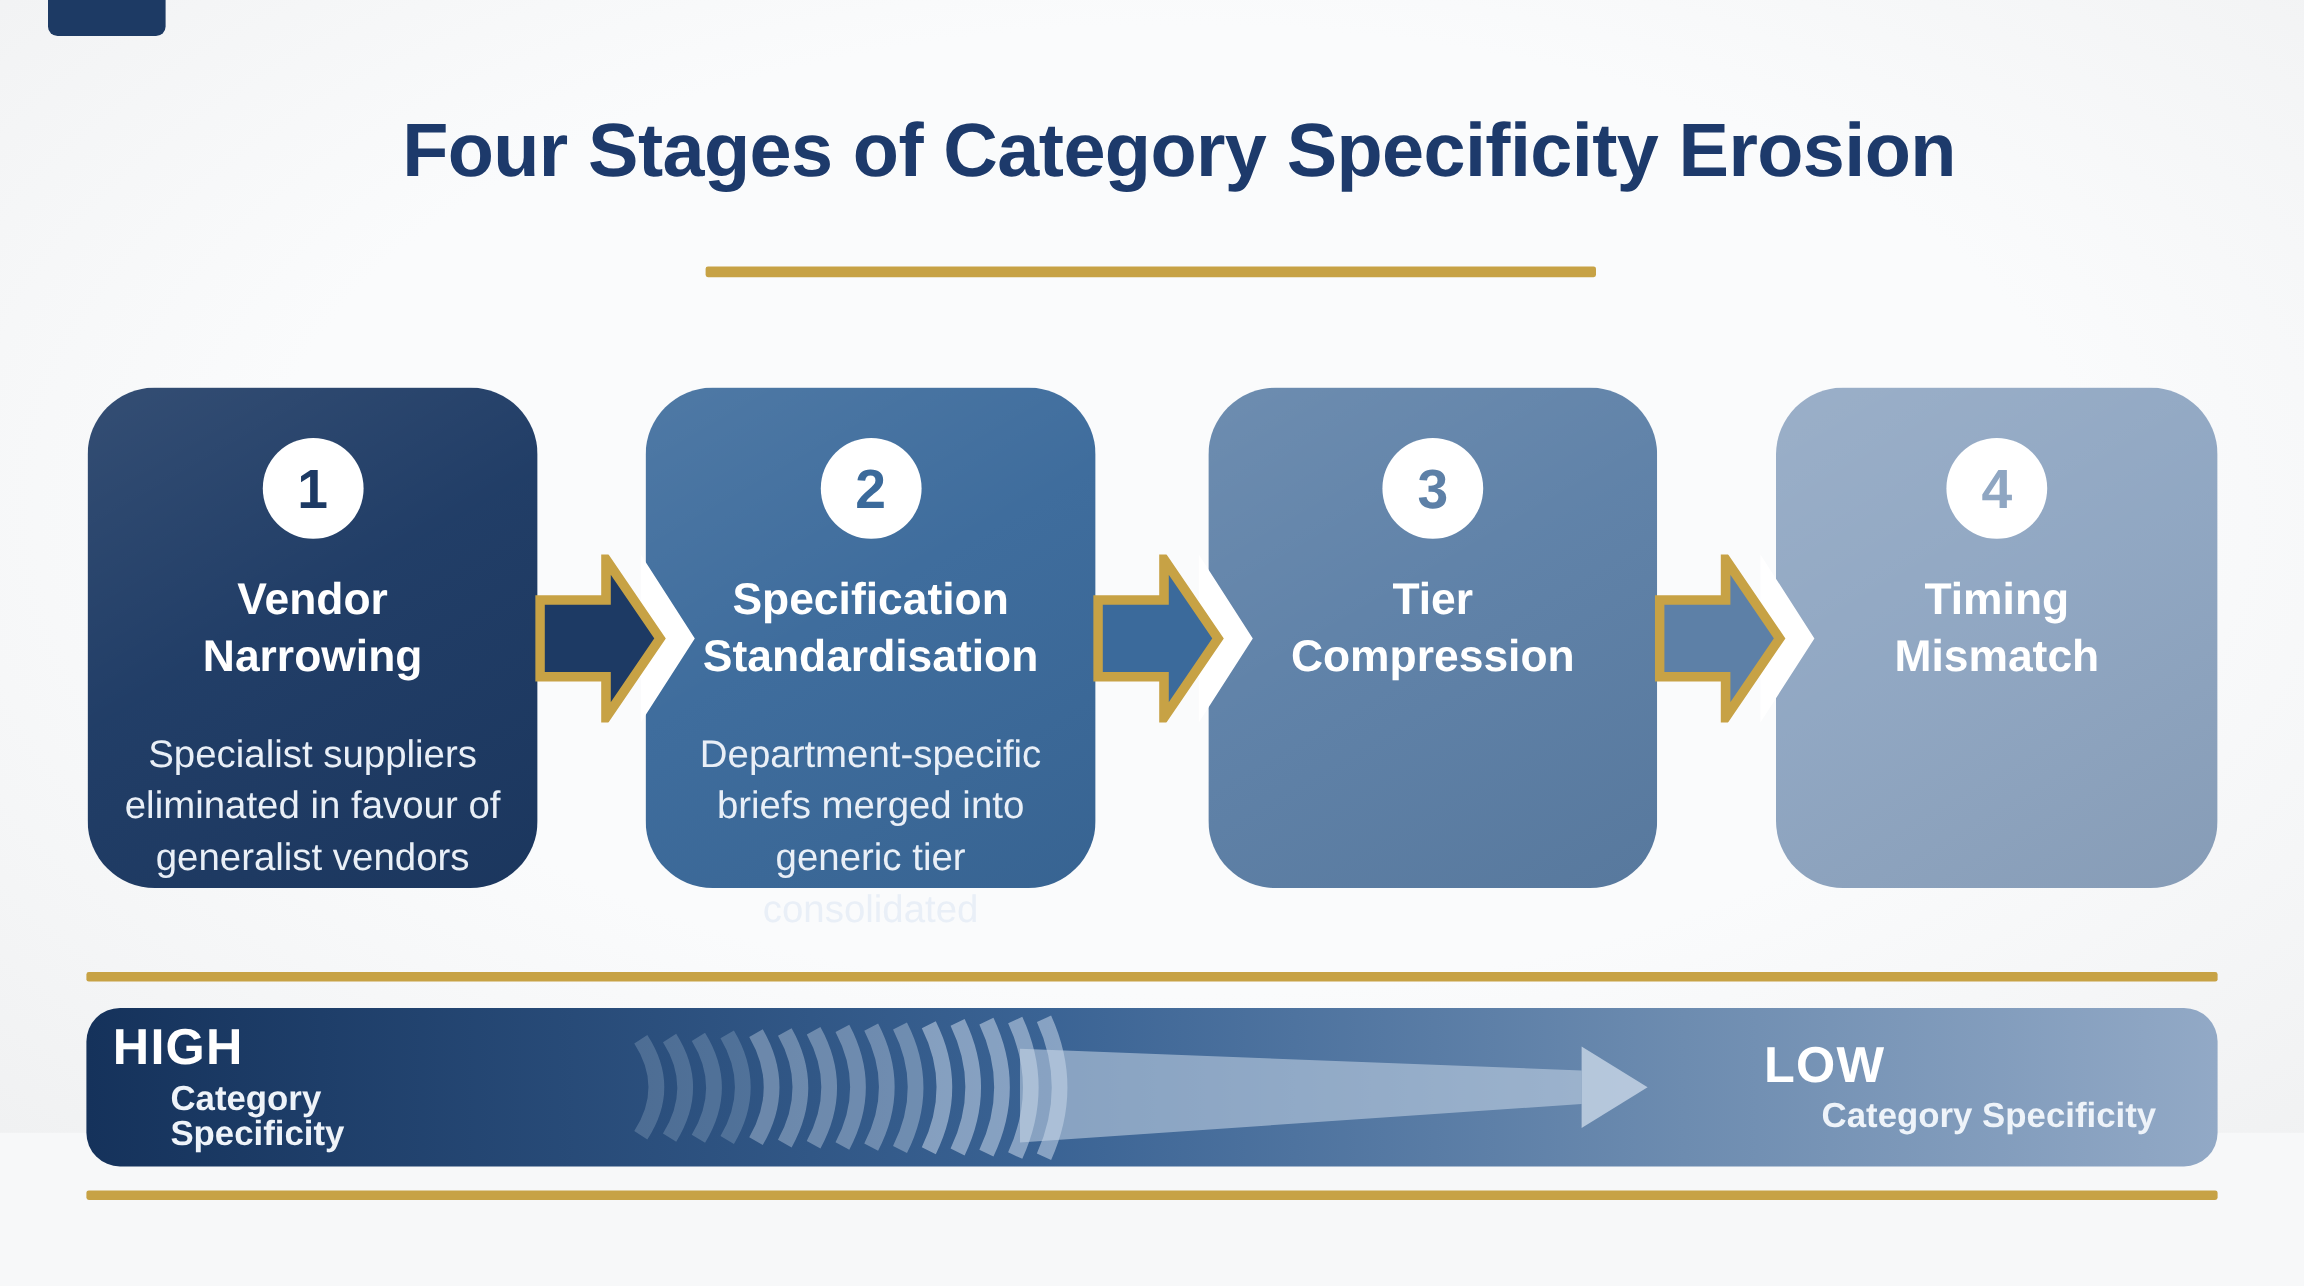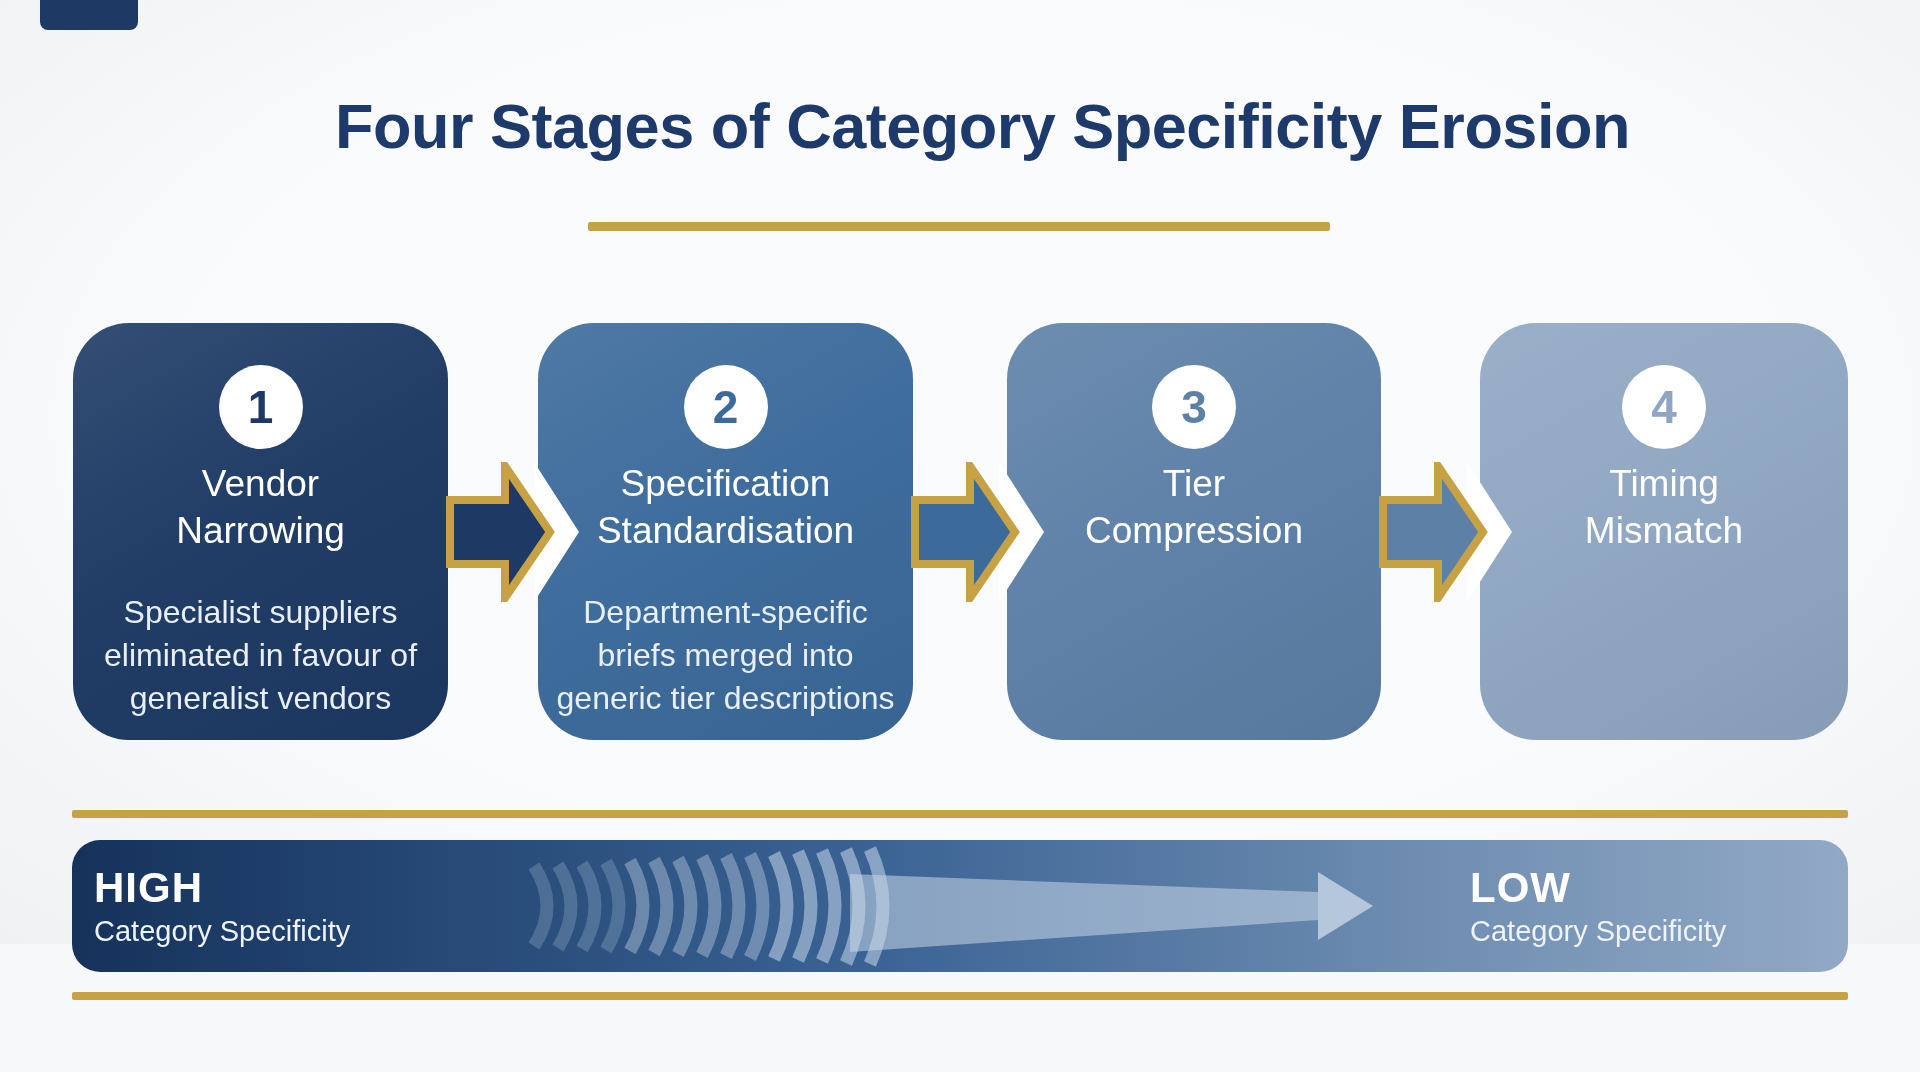"Vendor Narrowing" .stage-title { font-weight: 400 -> 700; margin: 12px auto 0 -> 28px auto 0 }
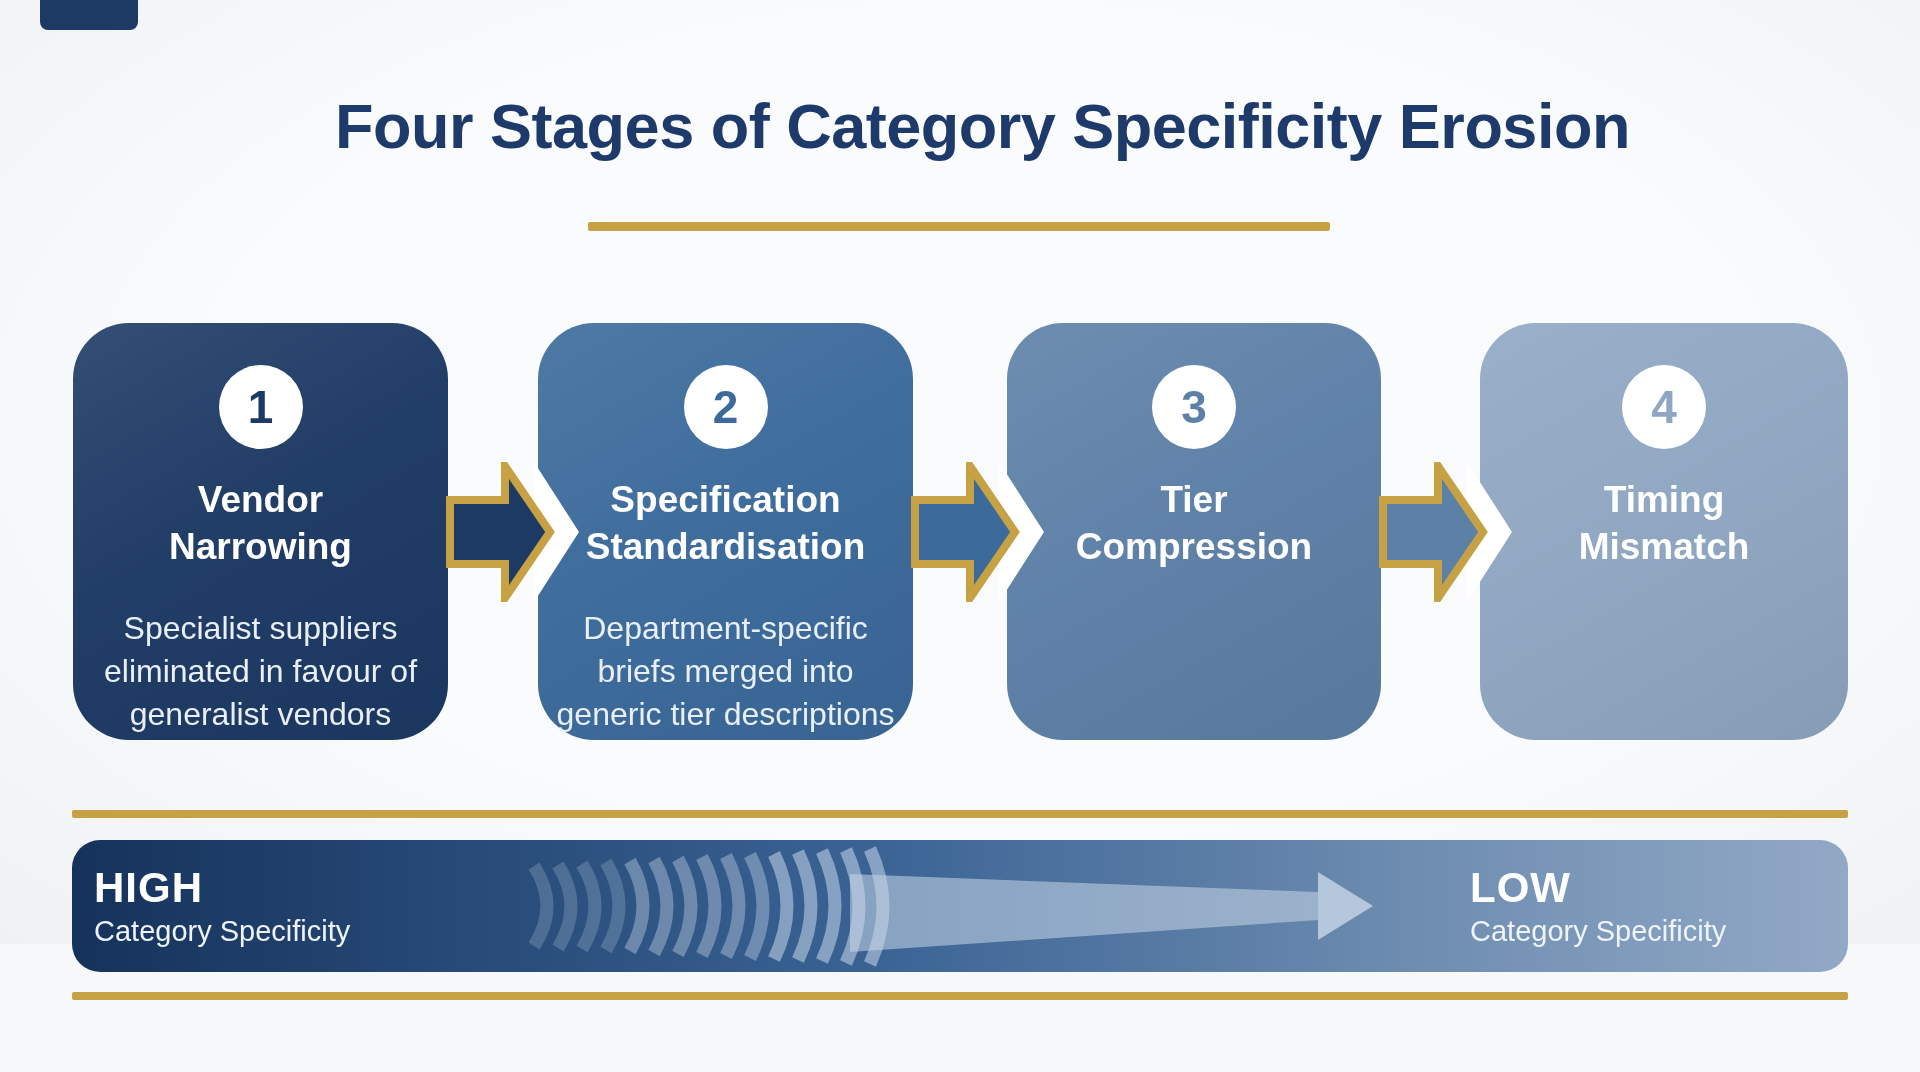"Department-specific briefs merged into" div.stage-desc { text: descriptions -> consolidated }
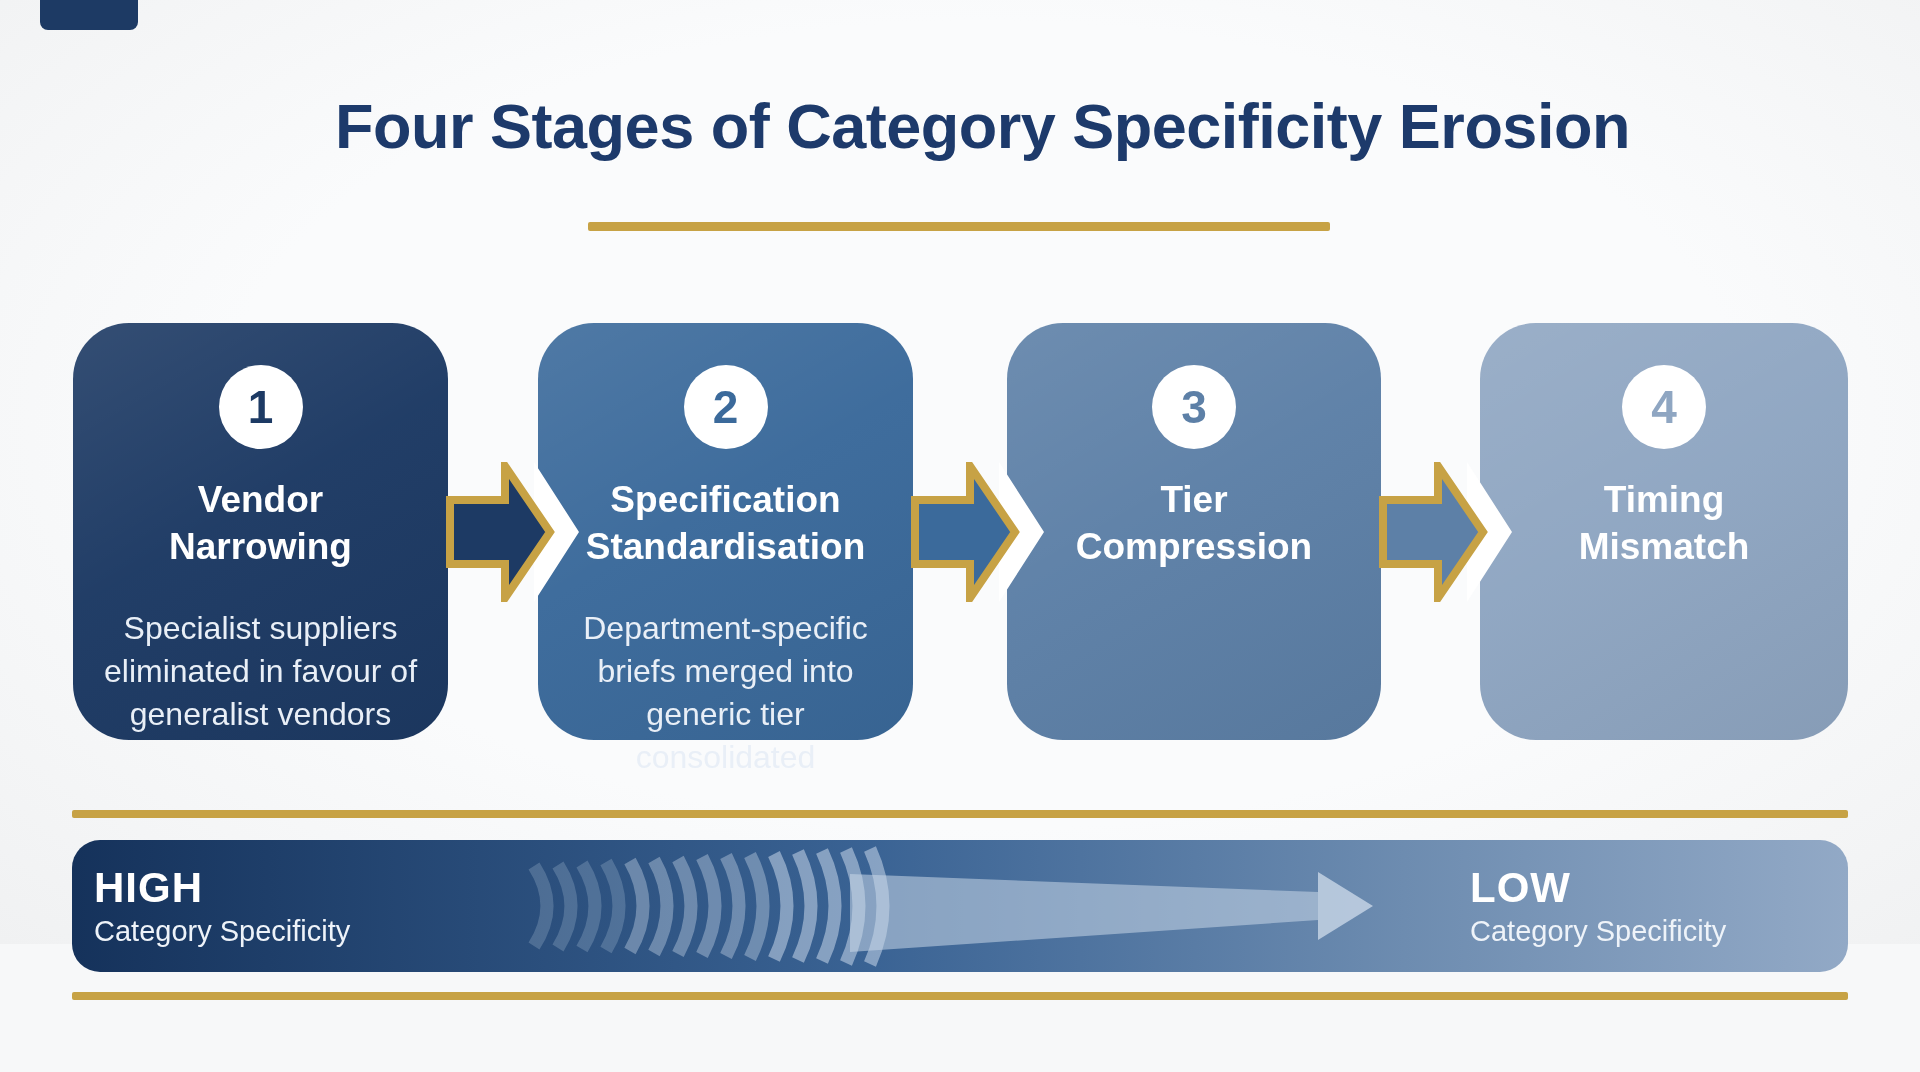"Category Specificity" .bar-label .small { font-weight: 400 -> 700; margin-left: none -> 48px }
